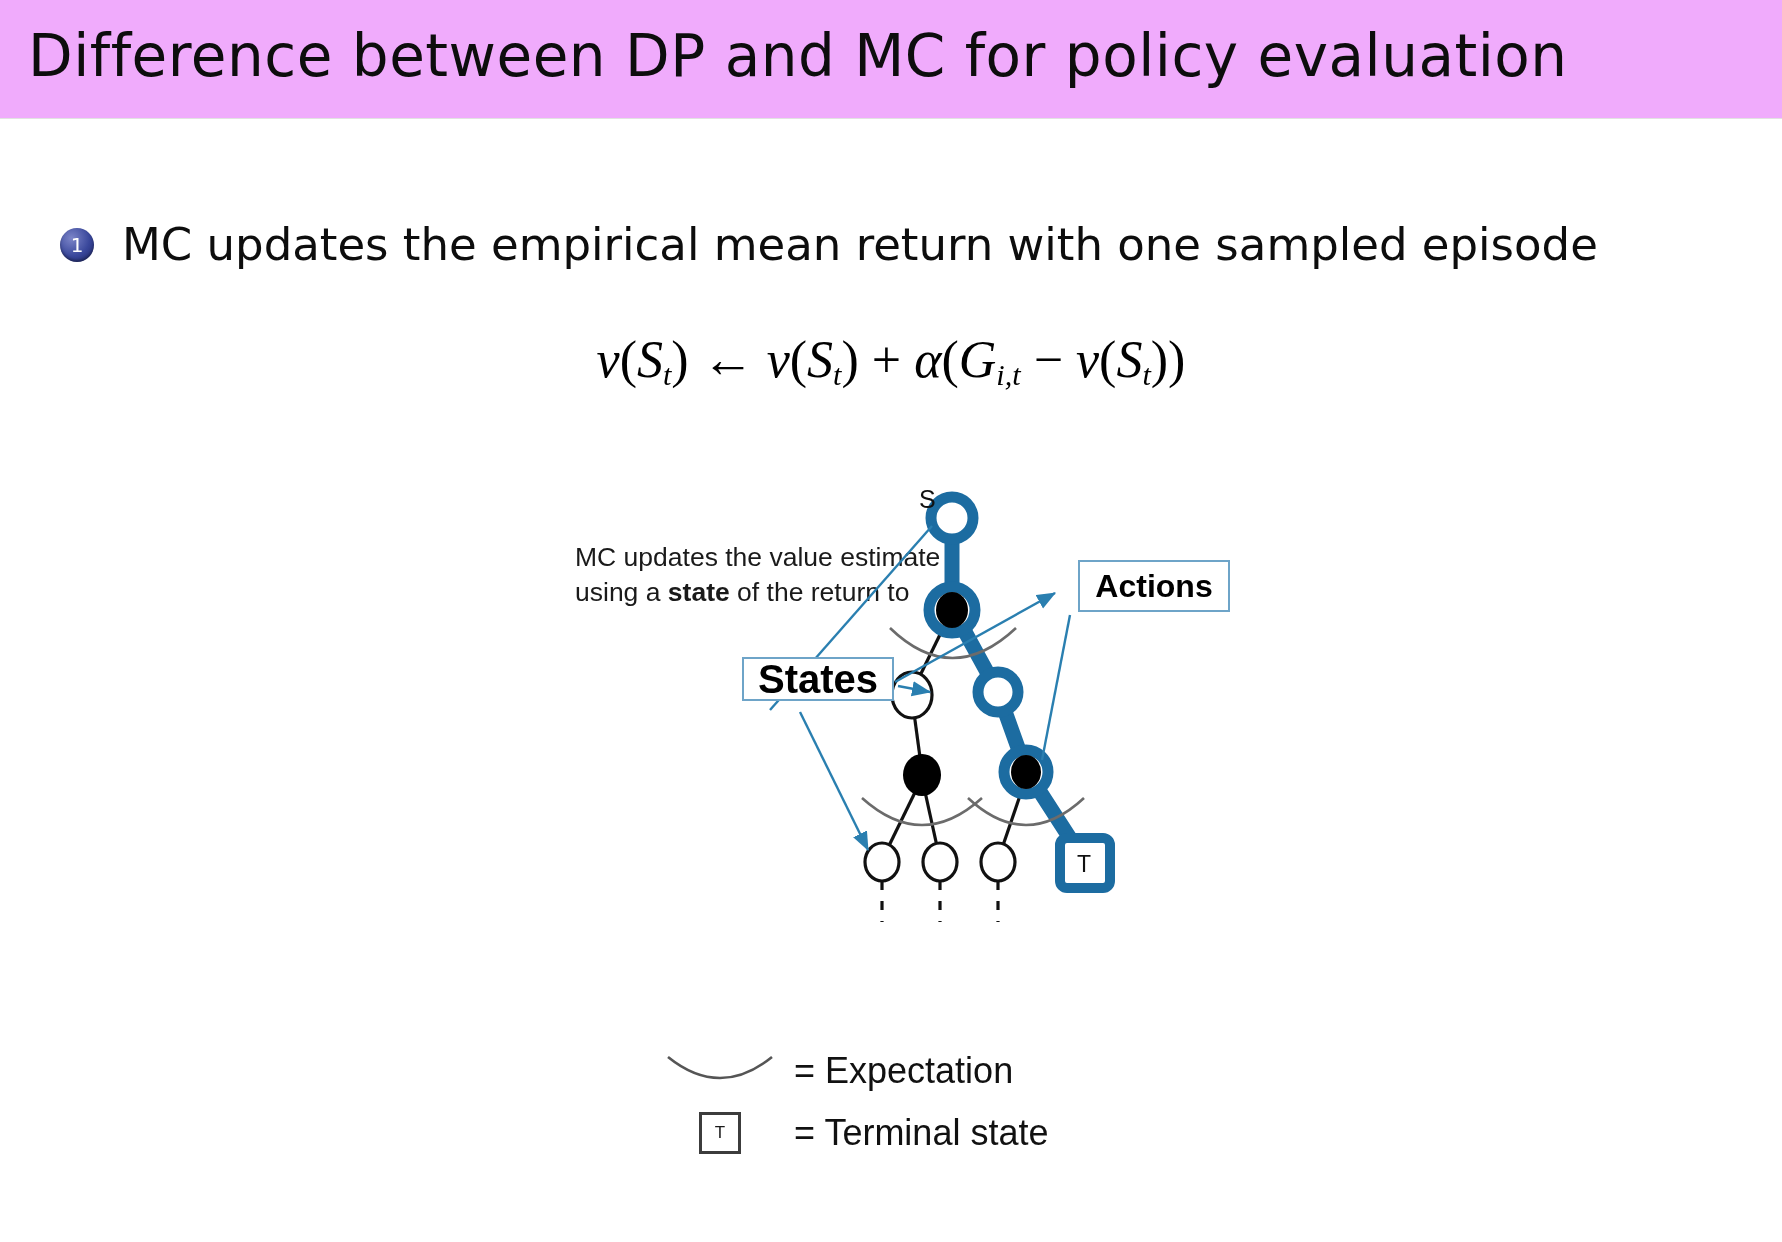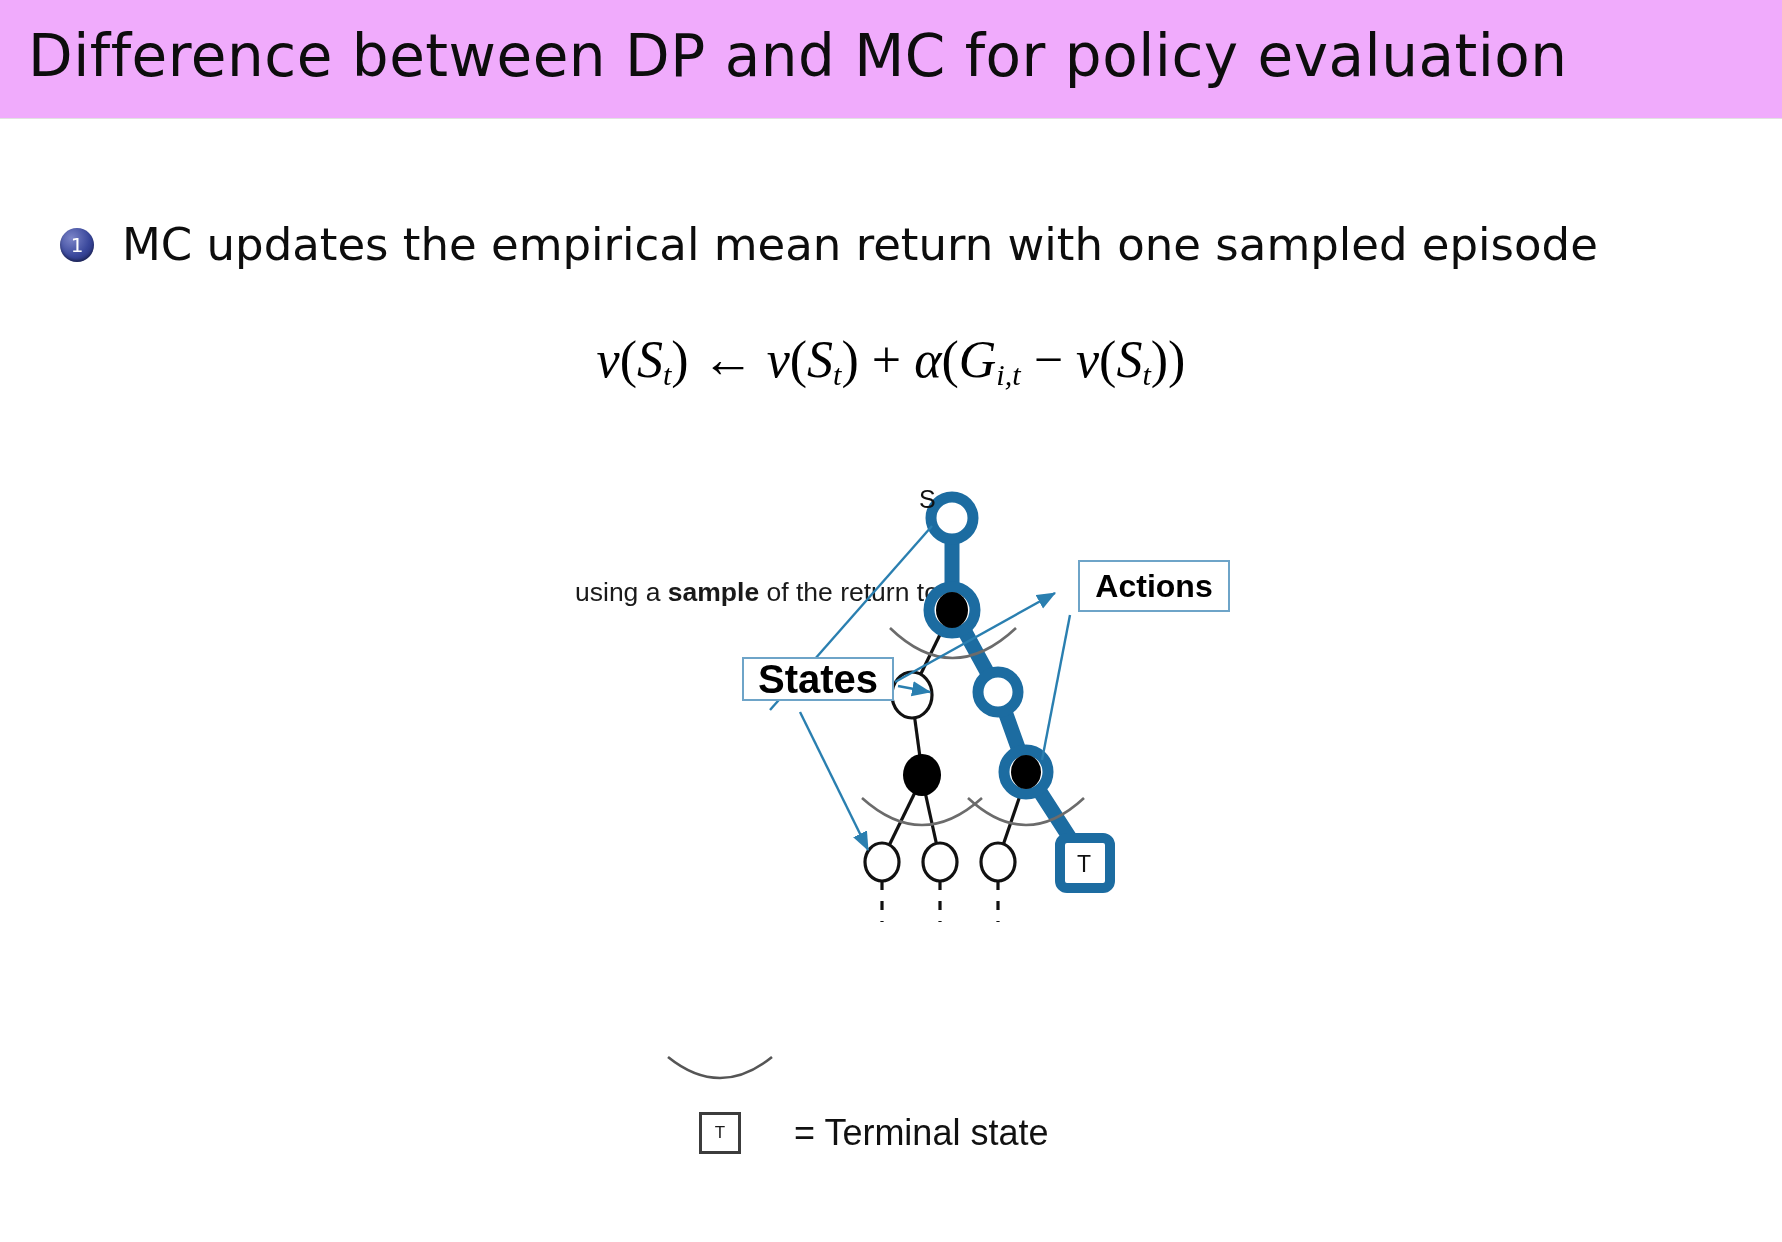"MC updates the value estimate" span { html: none -> <span>MC updates the value estimate</span> }
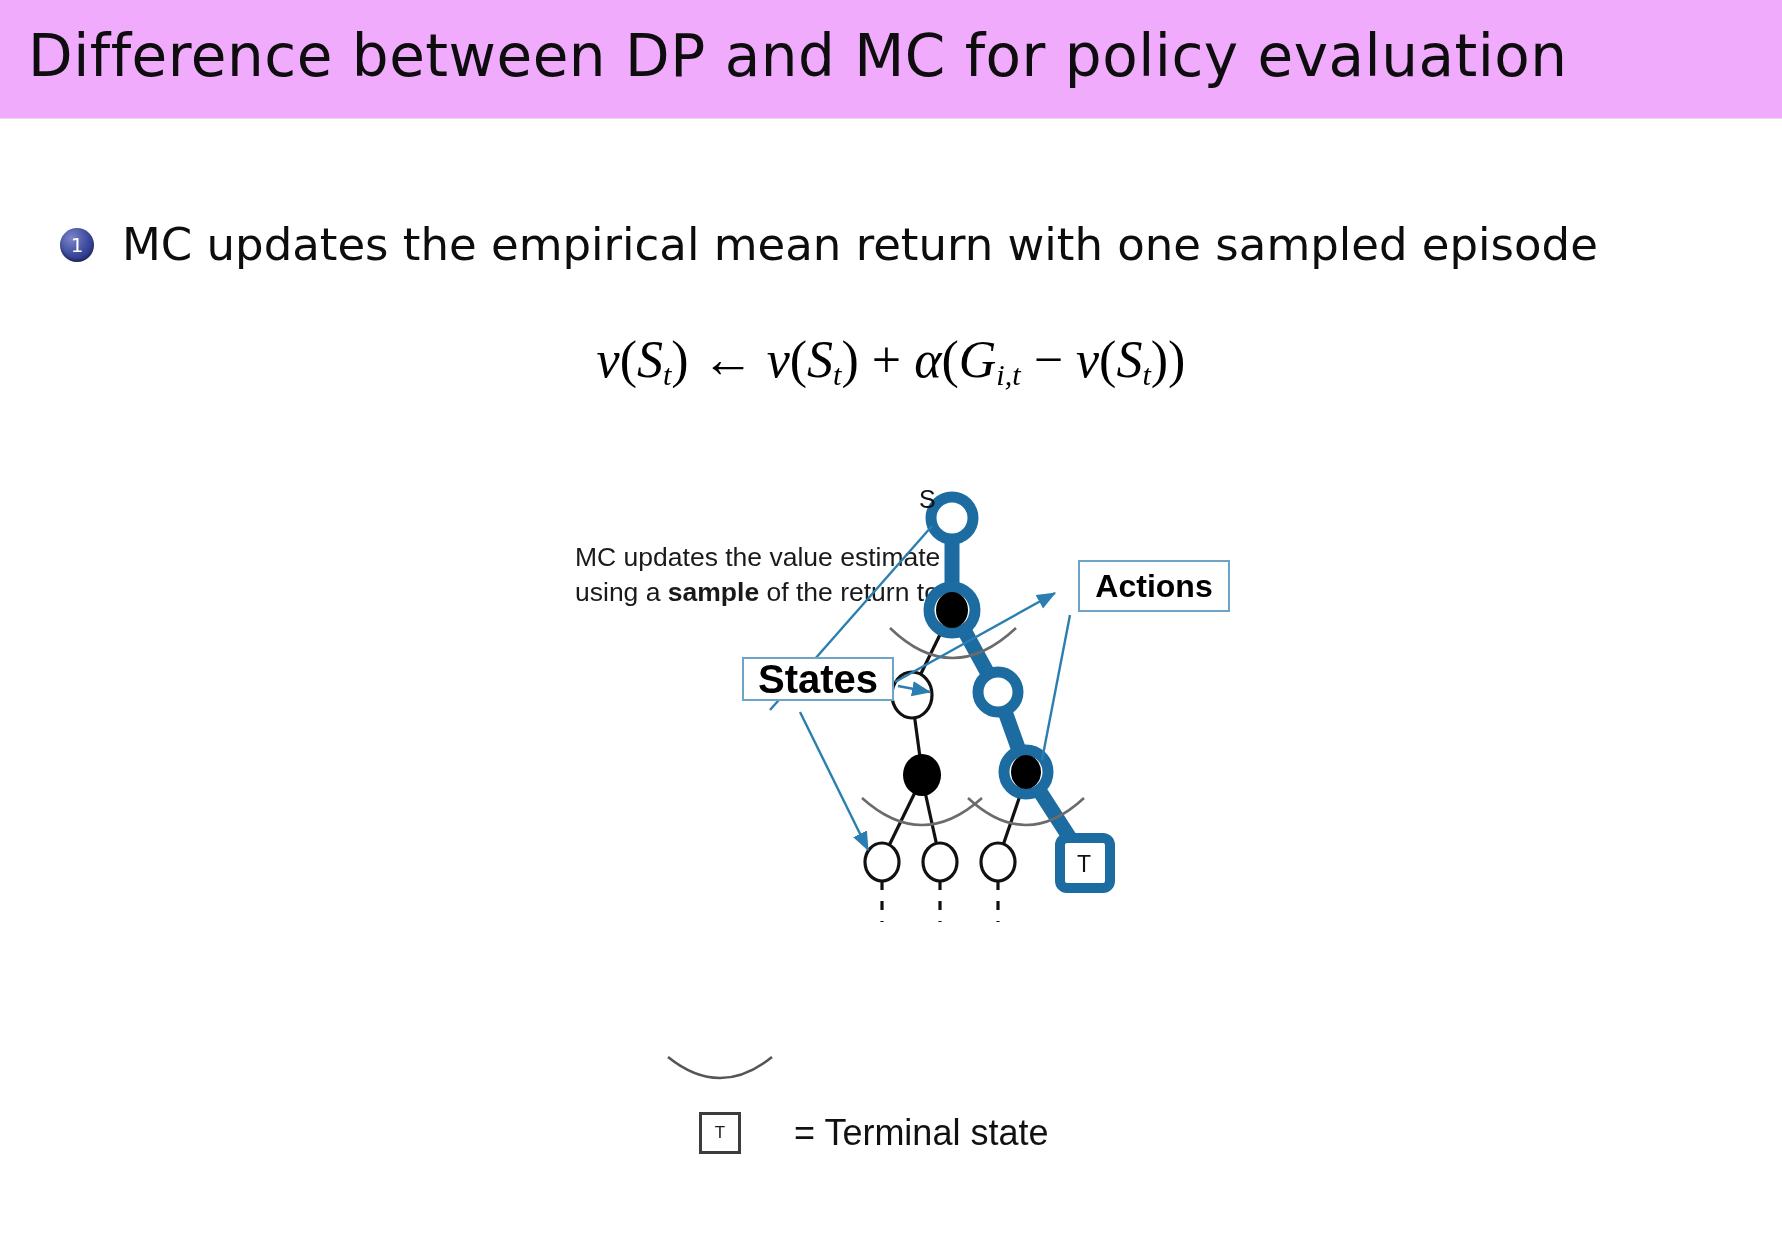"sample" b { text: sample -> state }
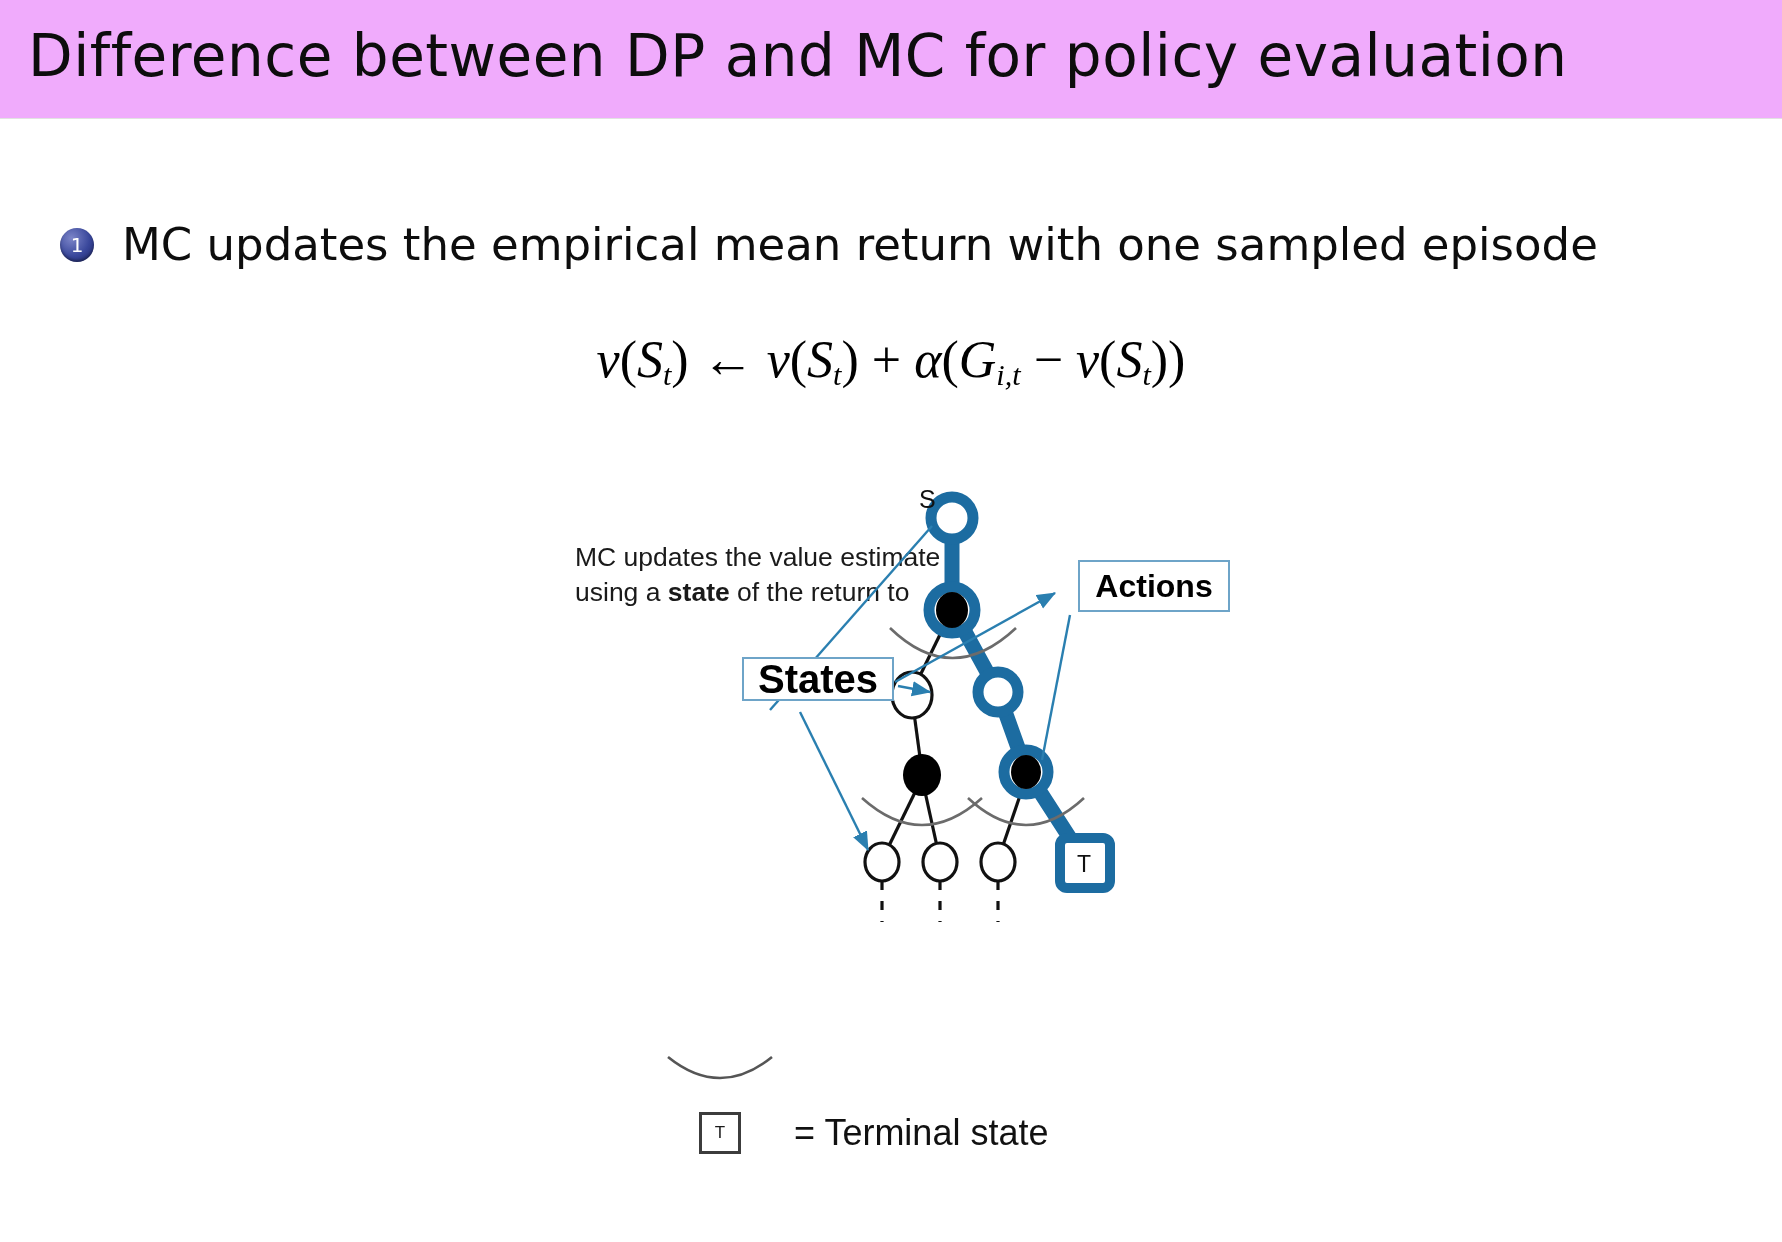"= Expectation" div.legend-label { html: none -> <div>= Expectation</div> }
